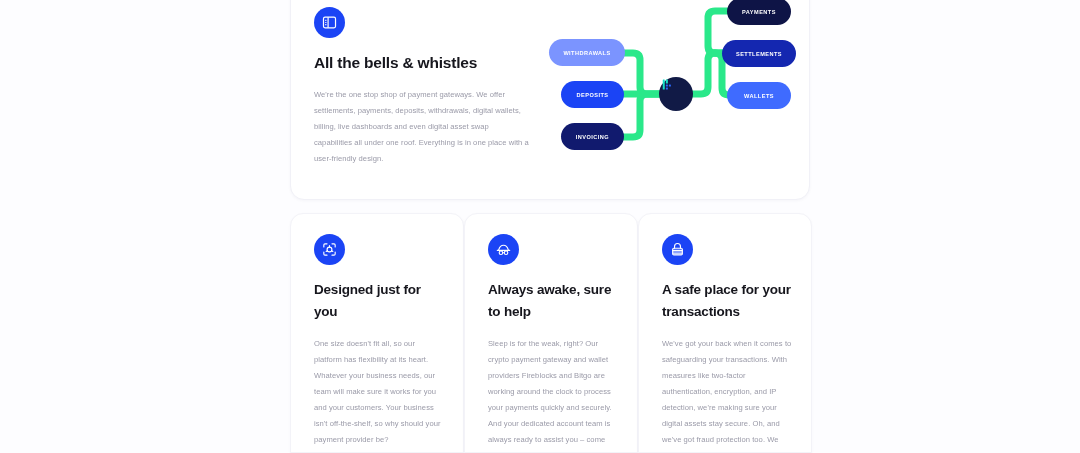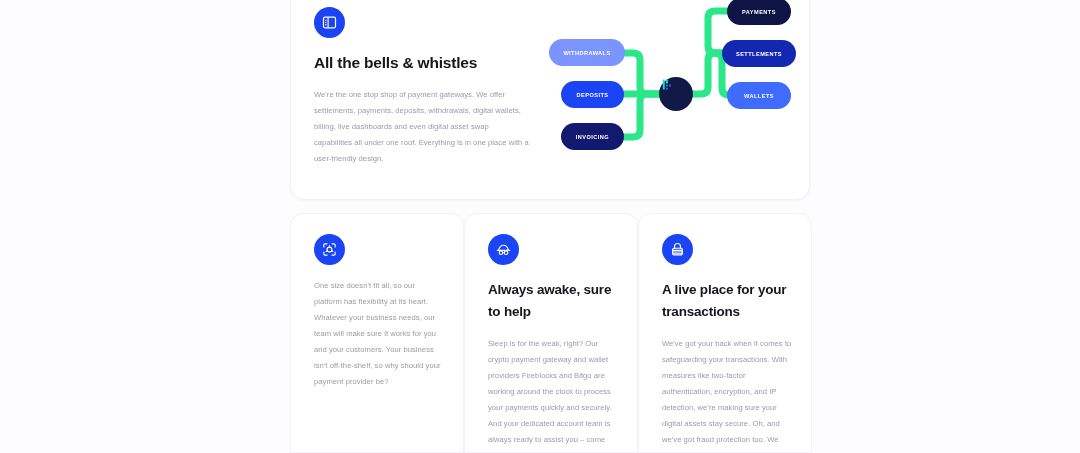"Designed just for you" h2.head { html: none -> <h2>Designed just for you</h2> }
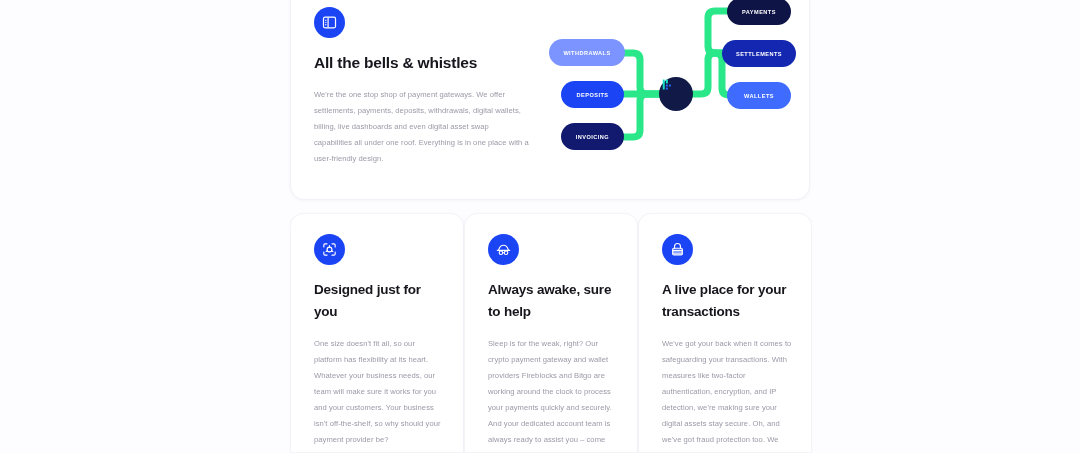"A live place for your" h2.head { text: live -> safe }
